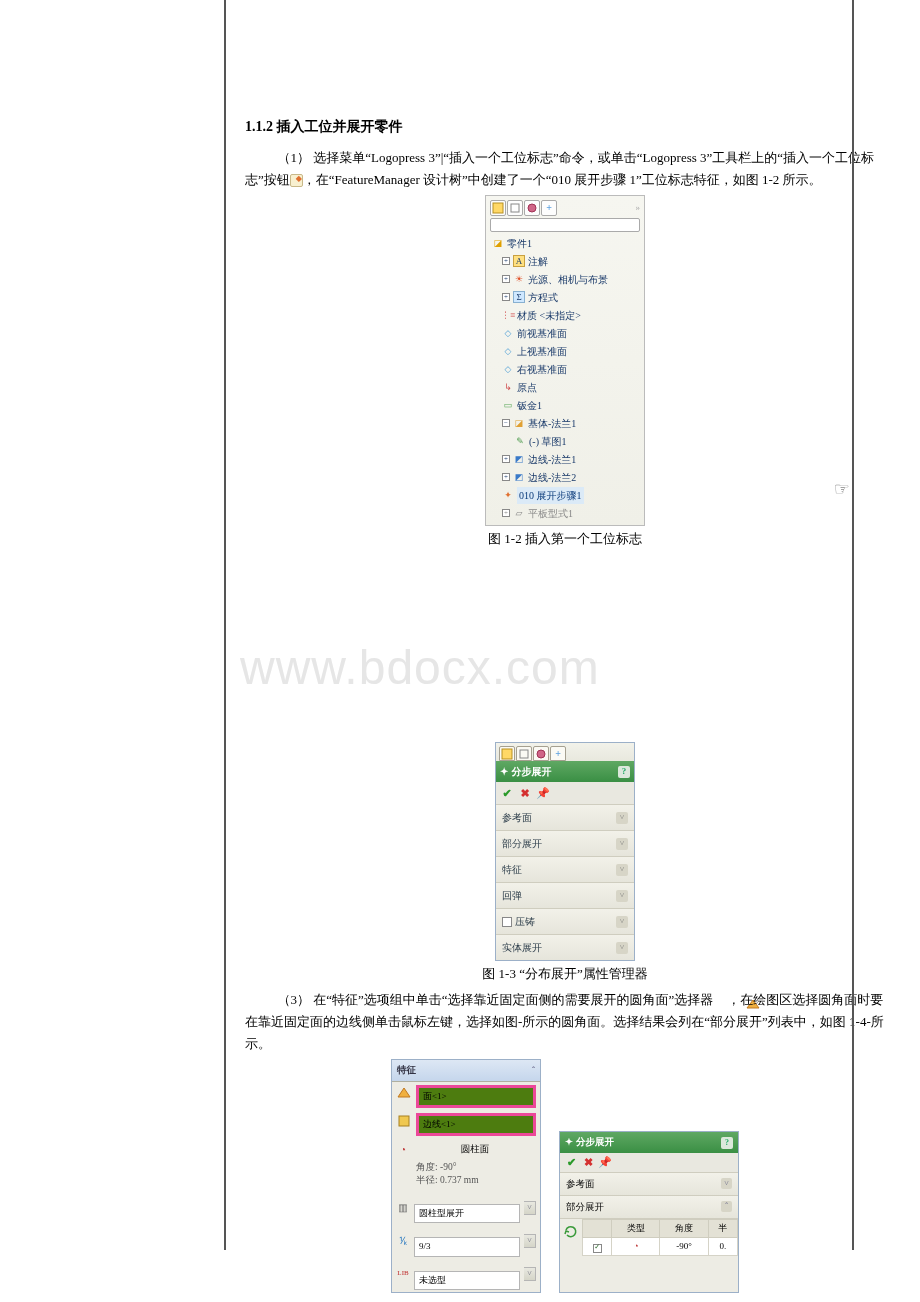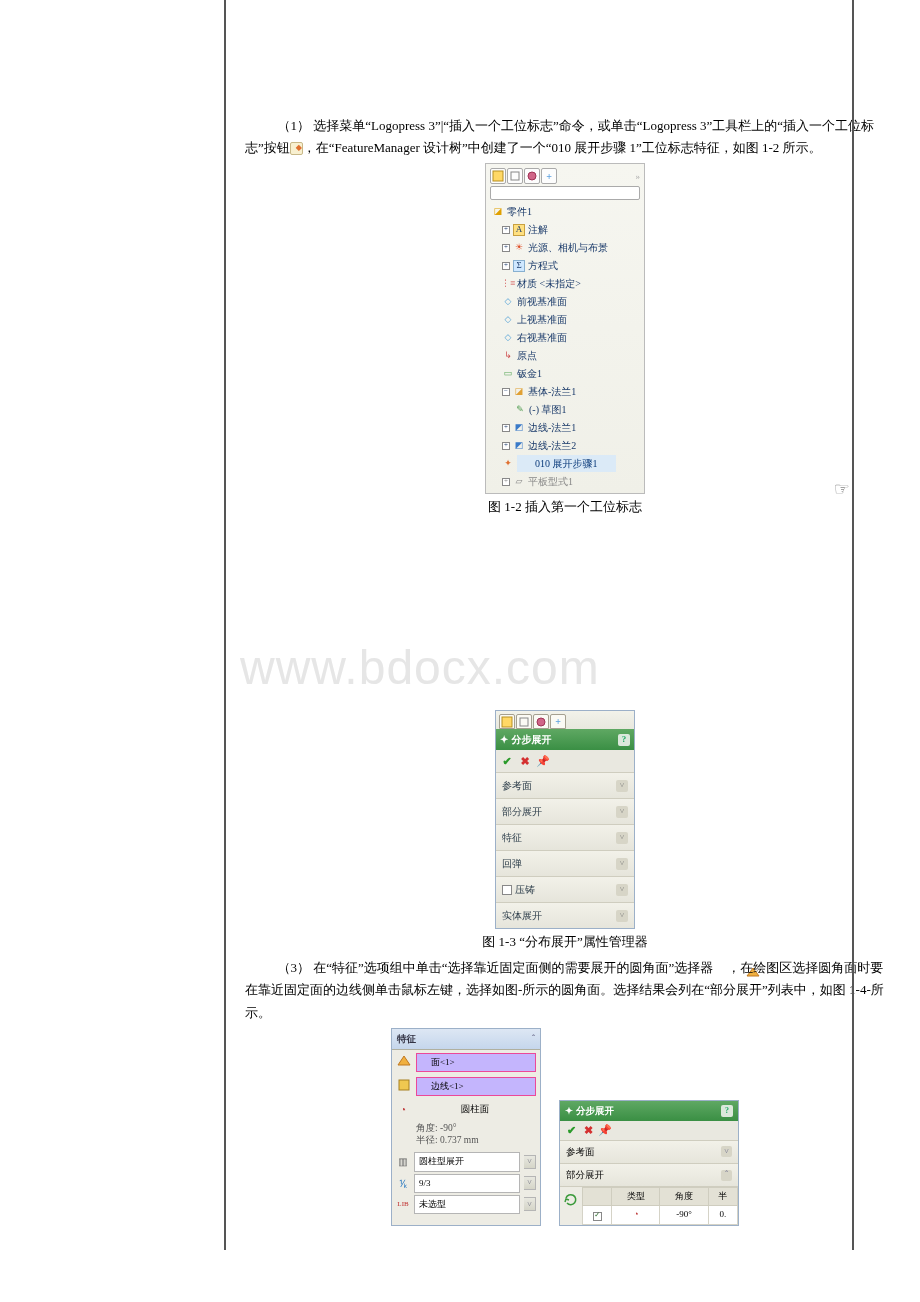"1.1.2 插入工位并展开零件" div.heading { html: none -> <div>1.1.2 插入工位并展开零件</div> }
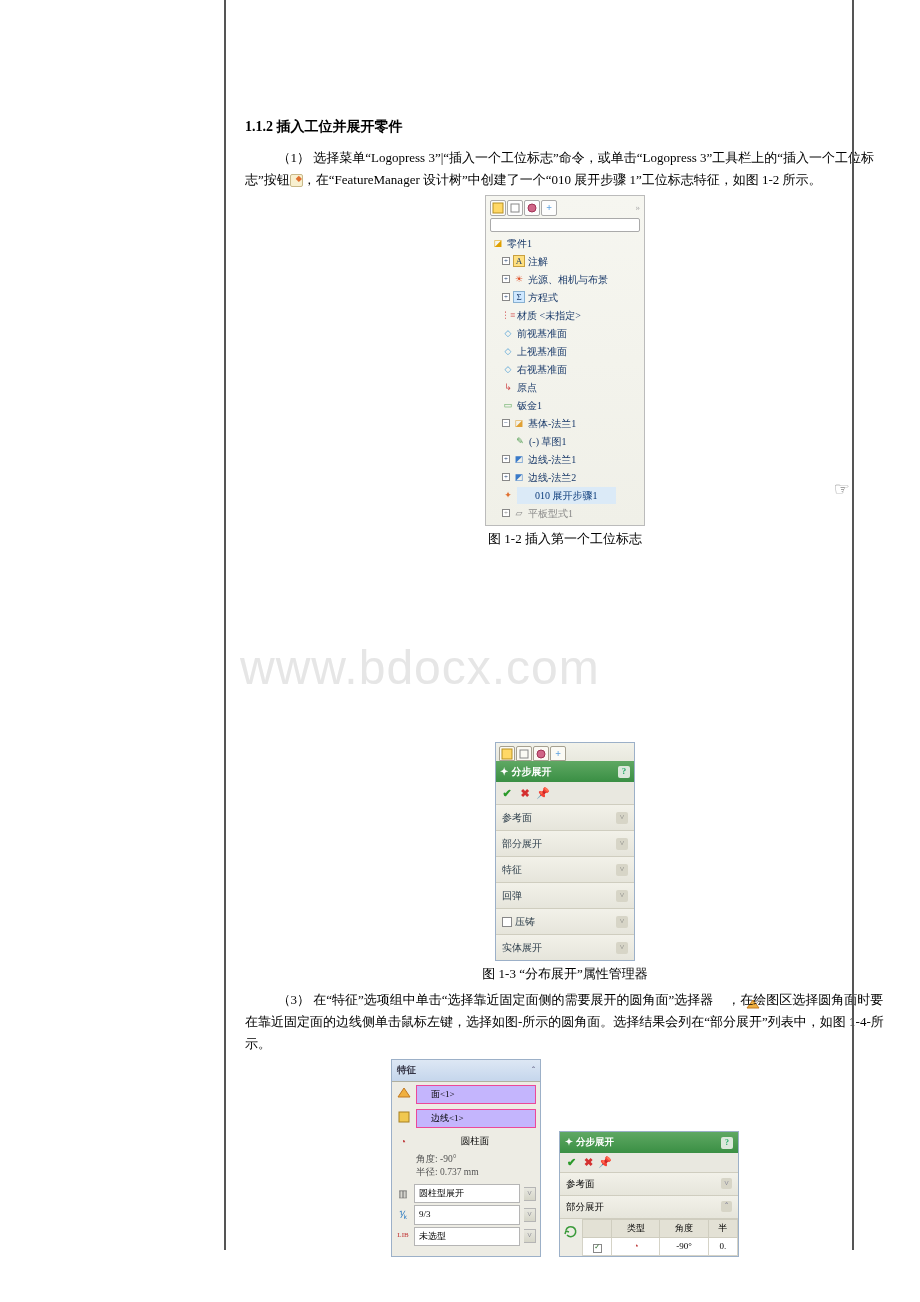"010 展开步骤1" span.leaf-text { padding: 0 18px -> 0 2px }
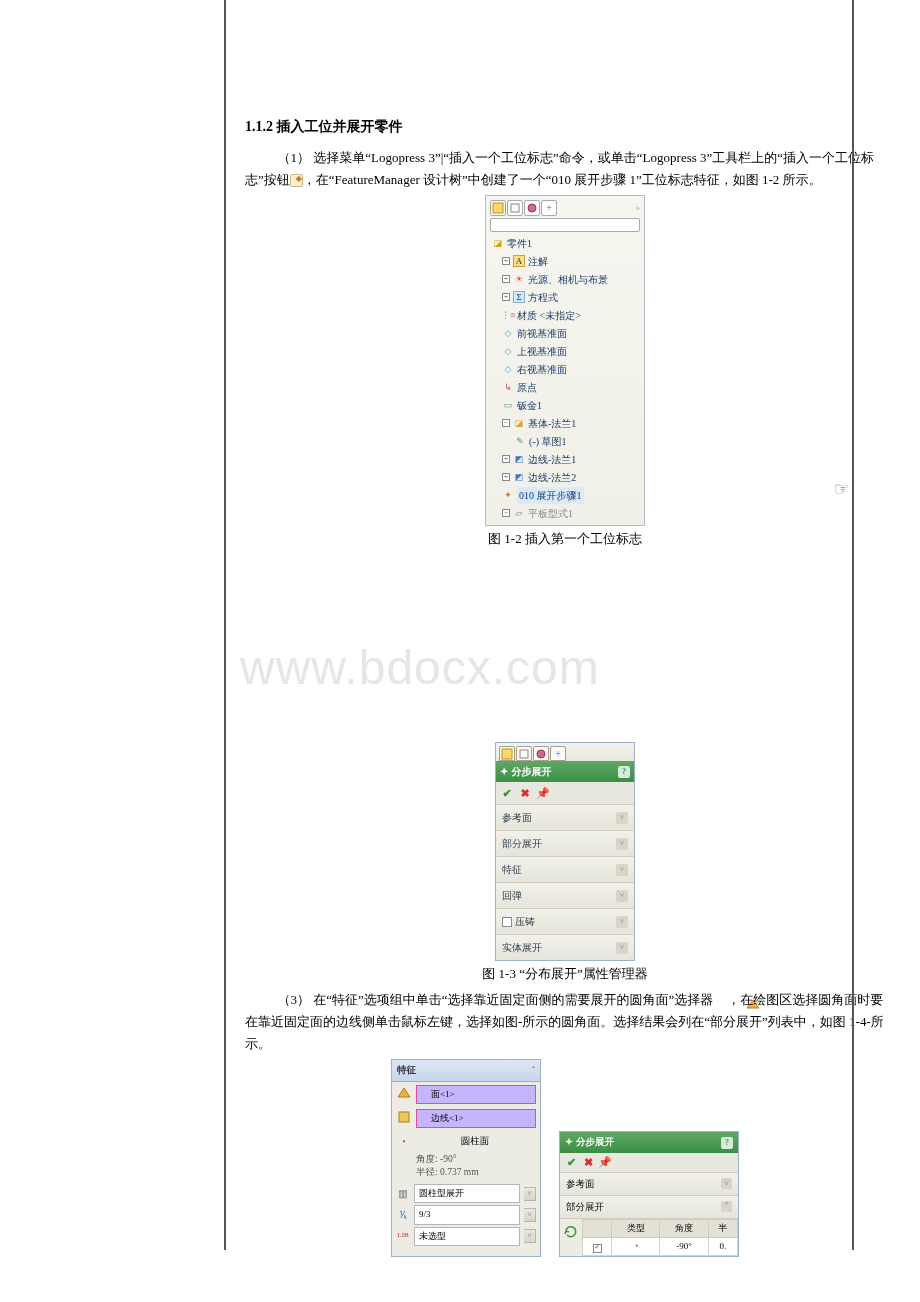"面<1>" .fig14-left .selvals div { background: #c4b5fd -> #4d7c0f; border: 1px solid #ec4899 -> 3px solid #ec4899; padding: 1px 14px -> 1px 4px }
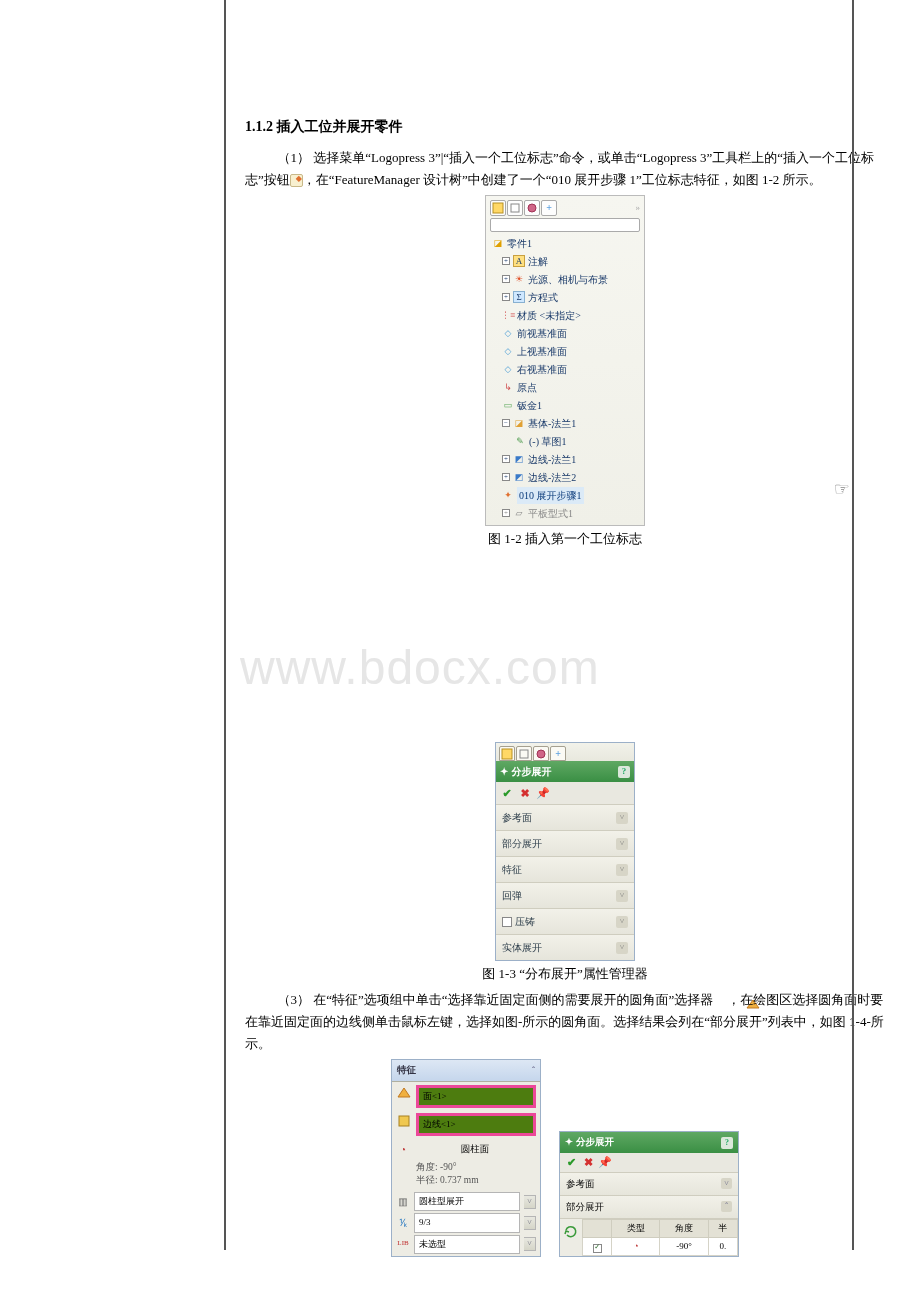"圆柱型展开" .fig14-left .row .rinput { margin-top: none -> 12px }
